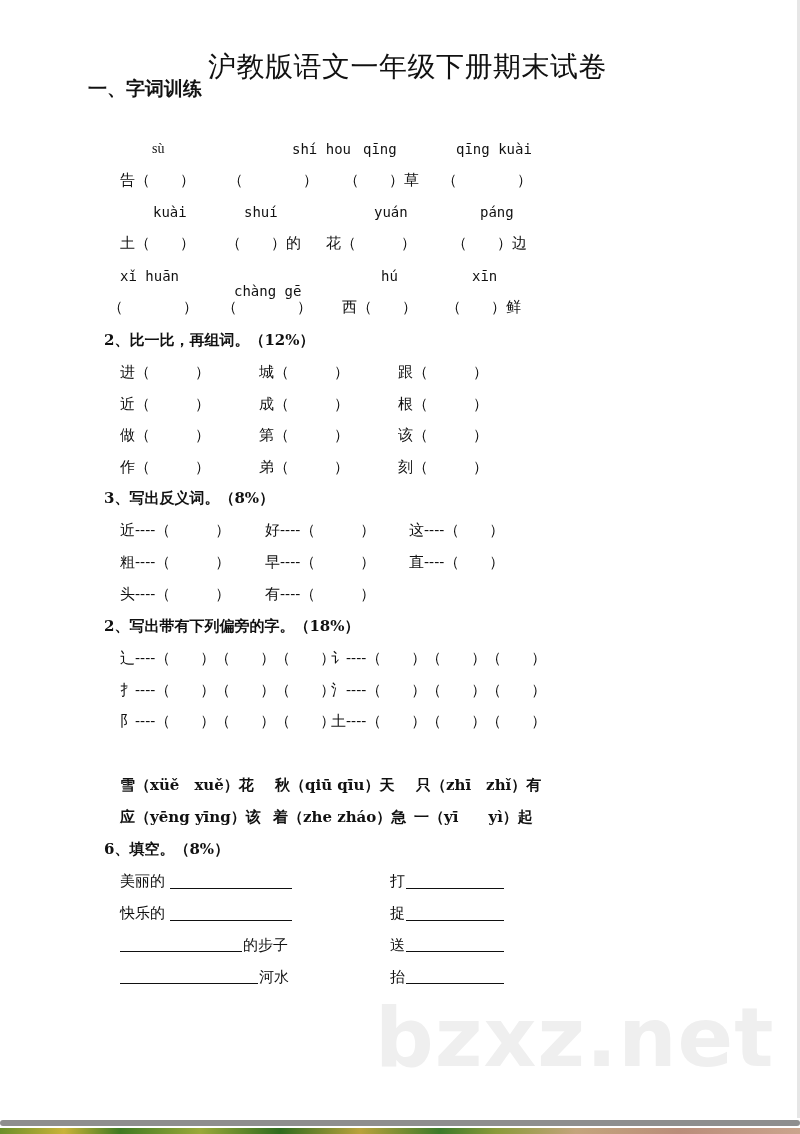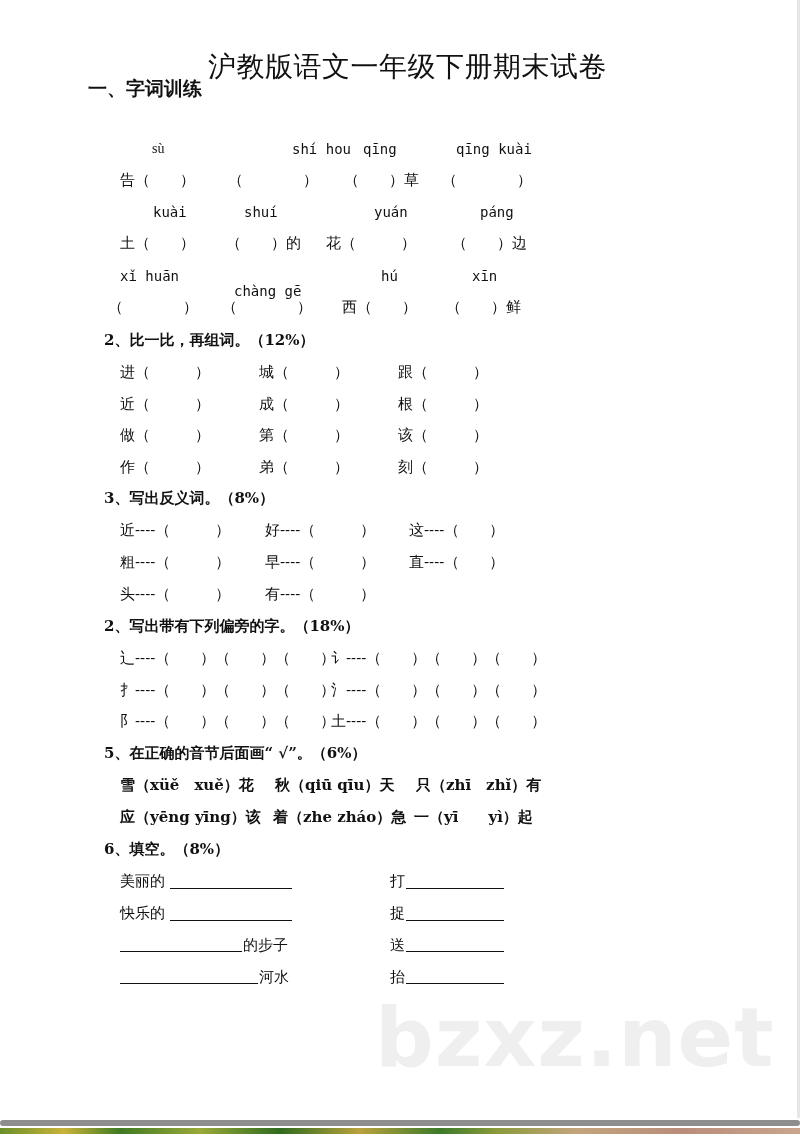"5、在正确的音节后面画“ √”。（6%）" div.abs { html: <div>5、在正确的音节后面画“ √”。（6%）</div> -> none }
